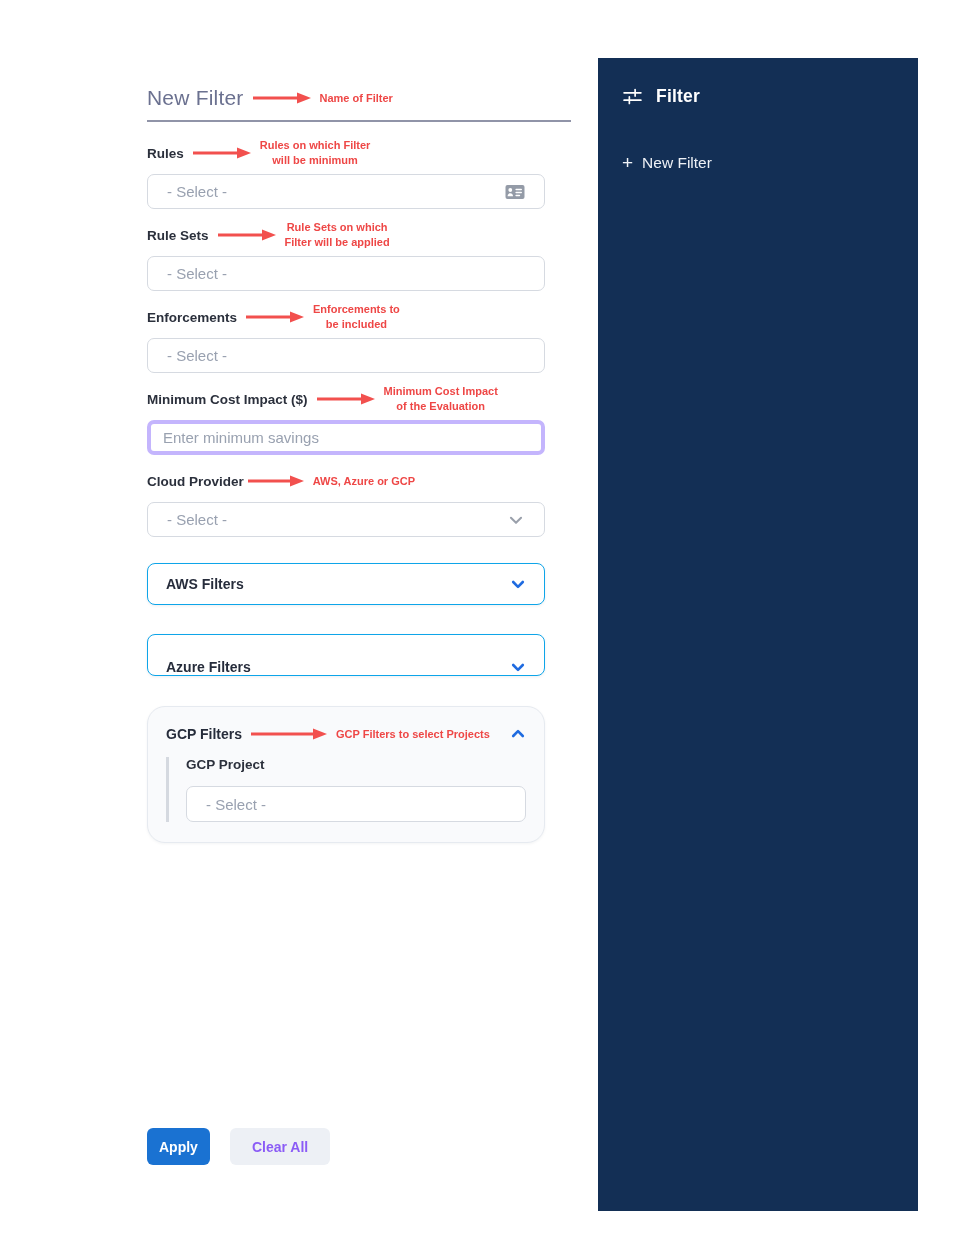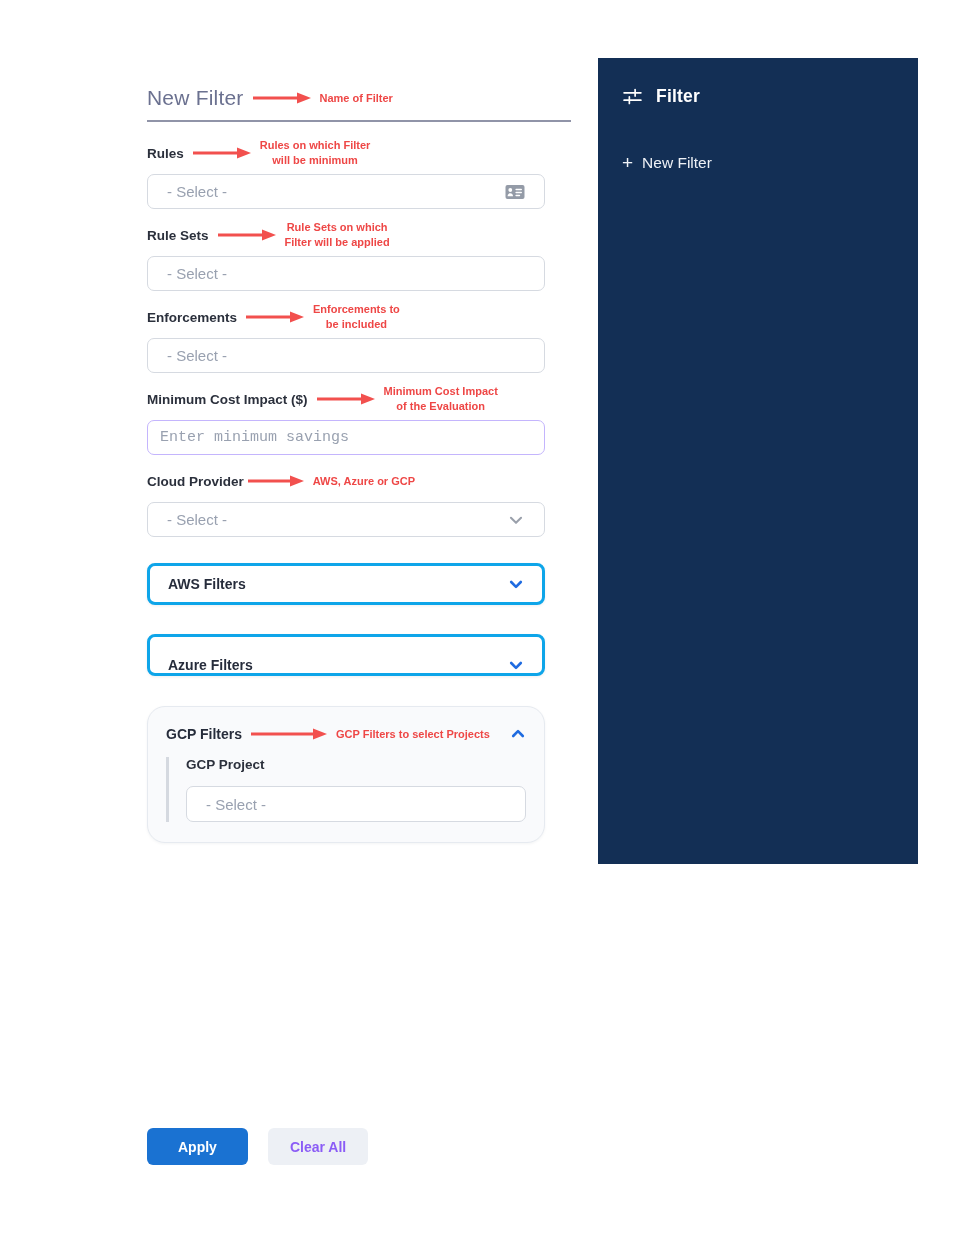"Filter" .sidebar { height: 806px -> 1153px }
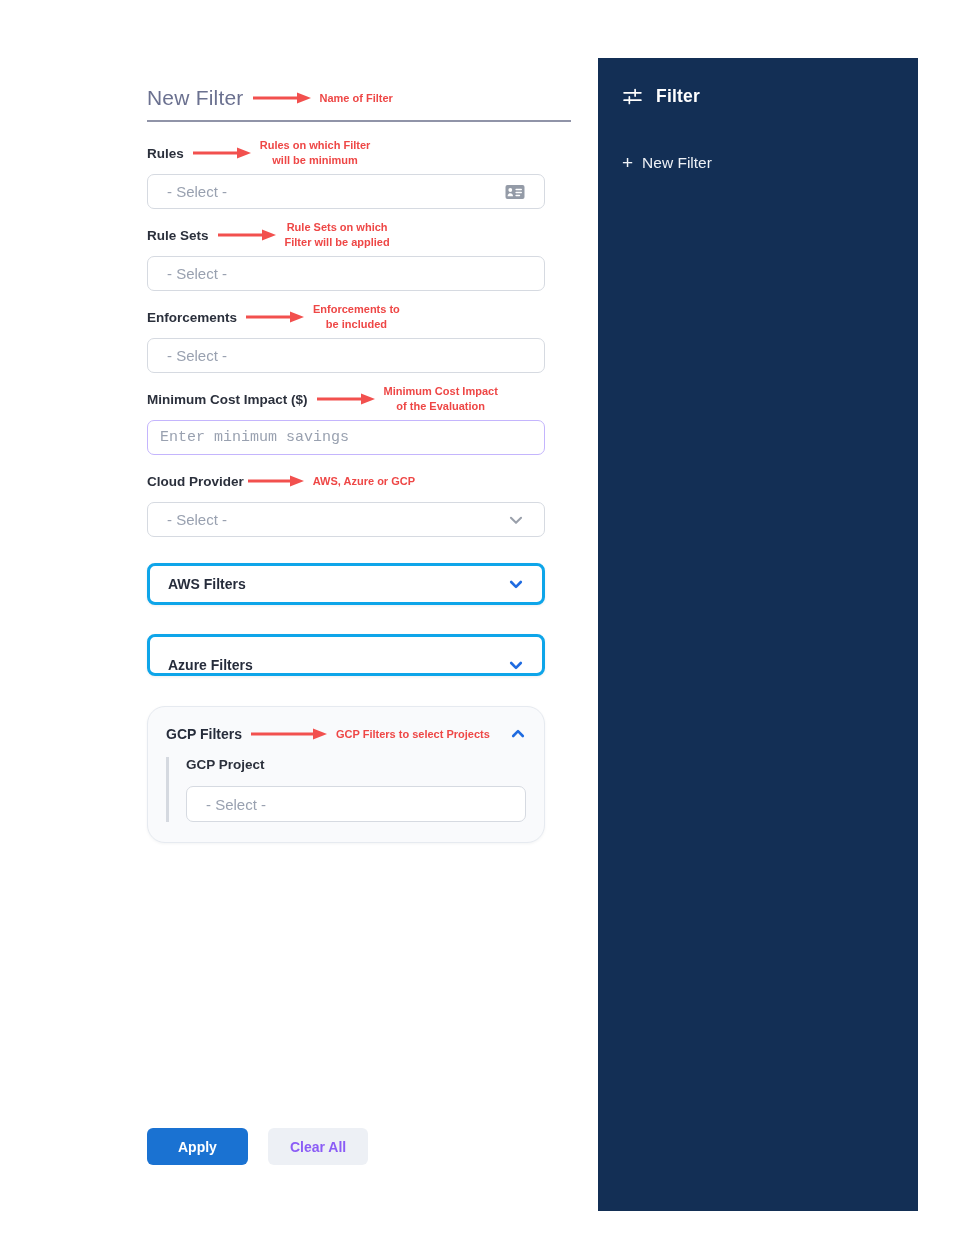"Enter minimum savings" .text-input { border: 1px solid #c4b5fd -> 4px solid #c4b5fd; font-family: Liberation Mono, monospace -> Liberation Sans, sans-serif }
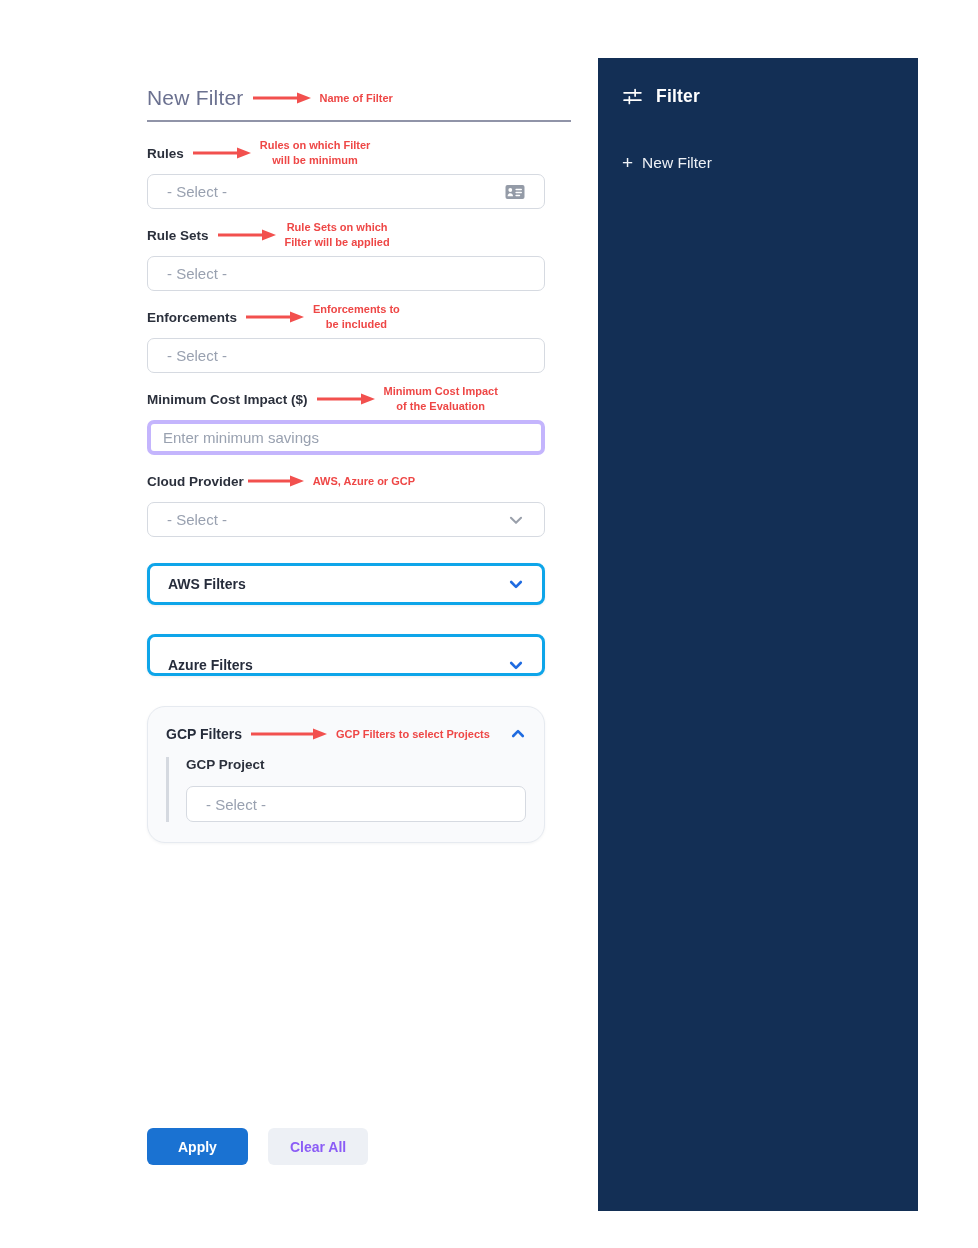"AWS Filters" .card { border: 3px solid #0ea5e9 -> 1px solid #0ea5e9 }
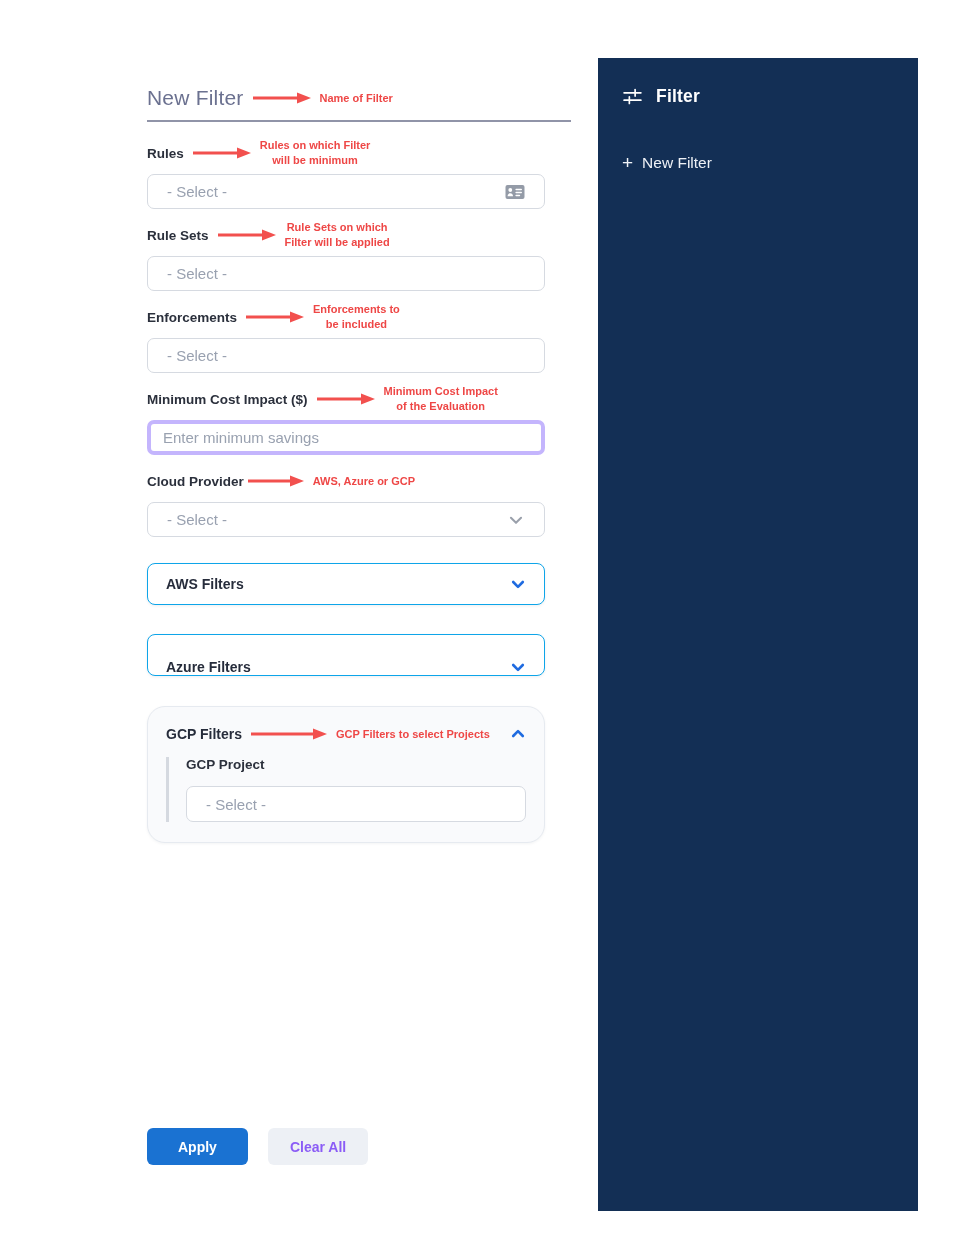"Apply" .btn-apply { padding: 0 31px -> 0 12px }
